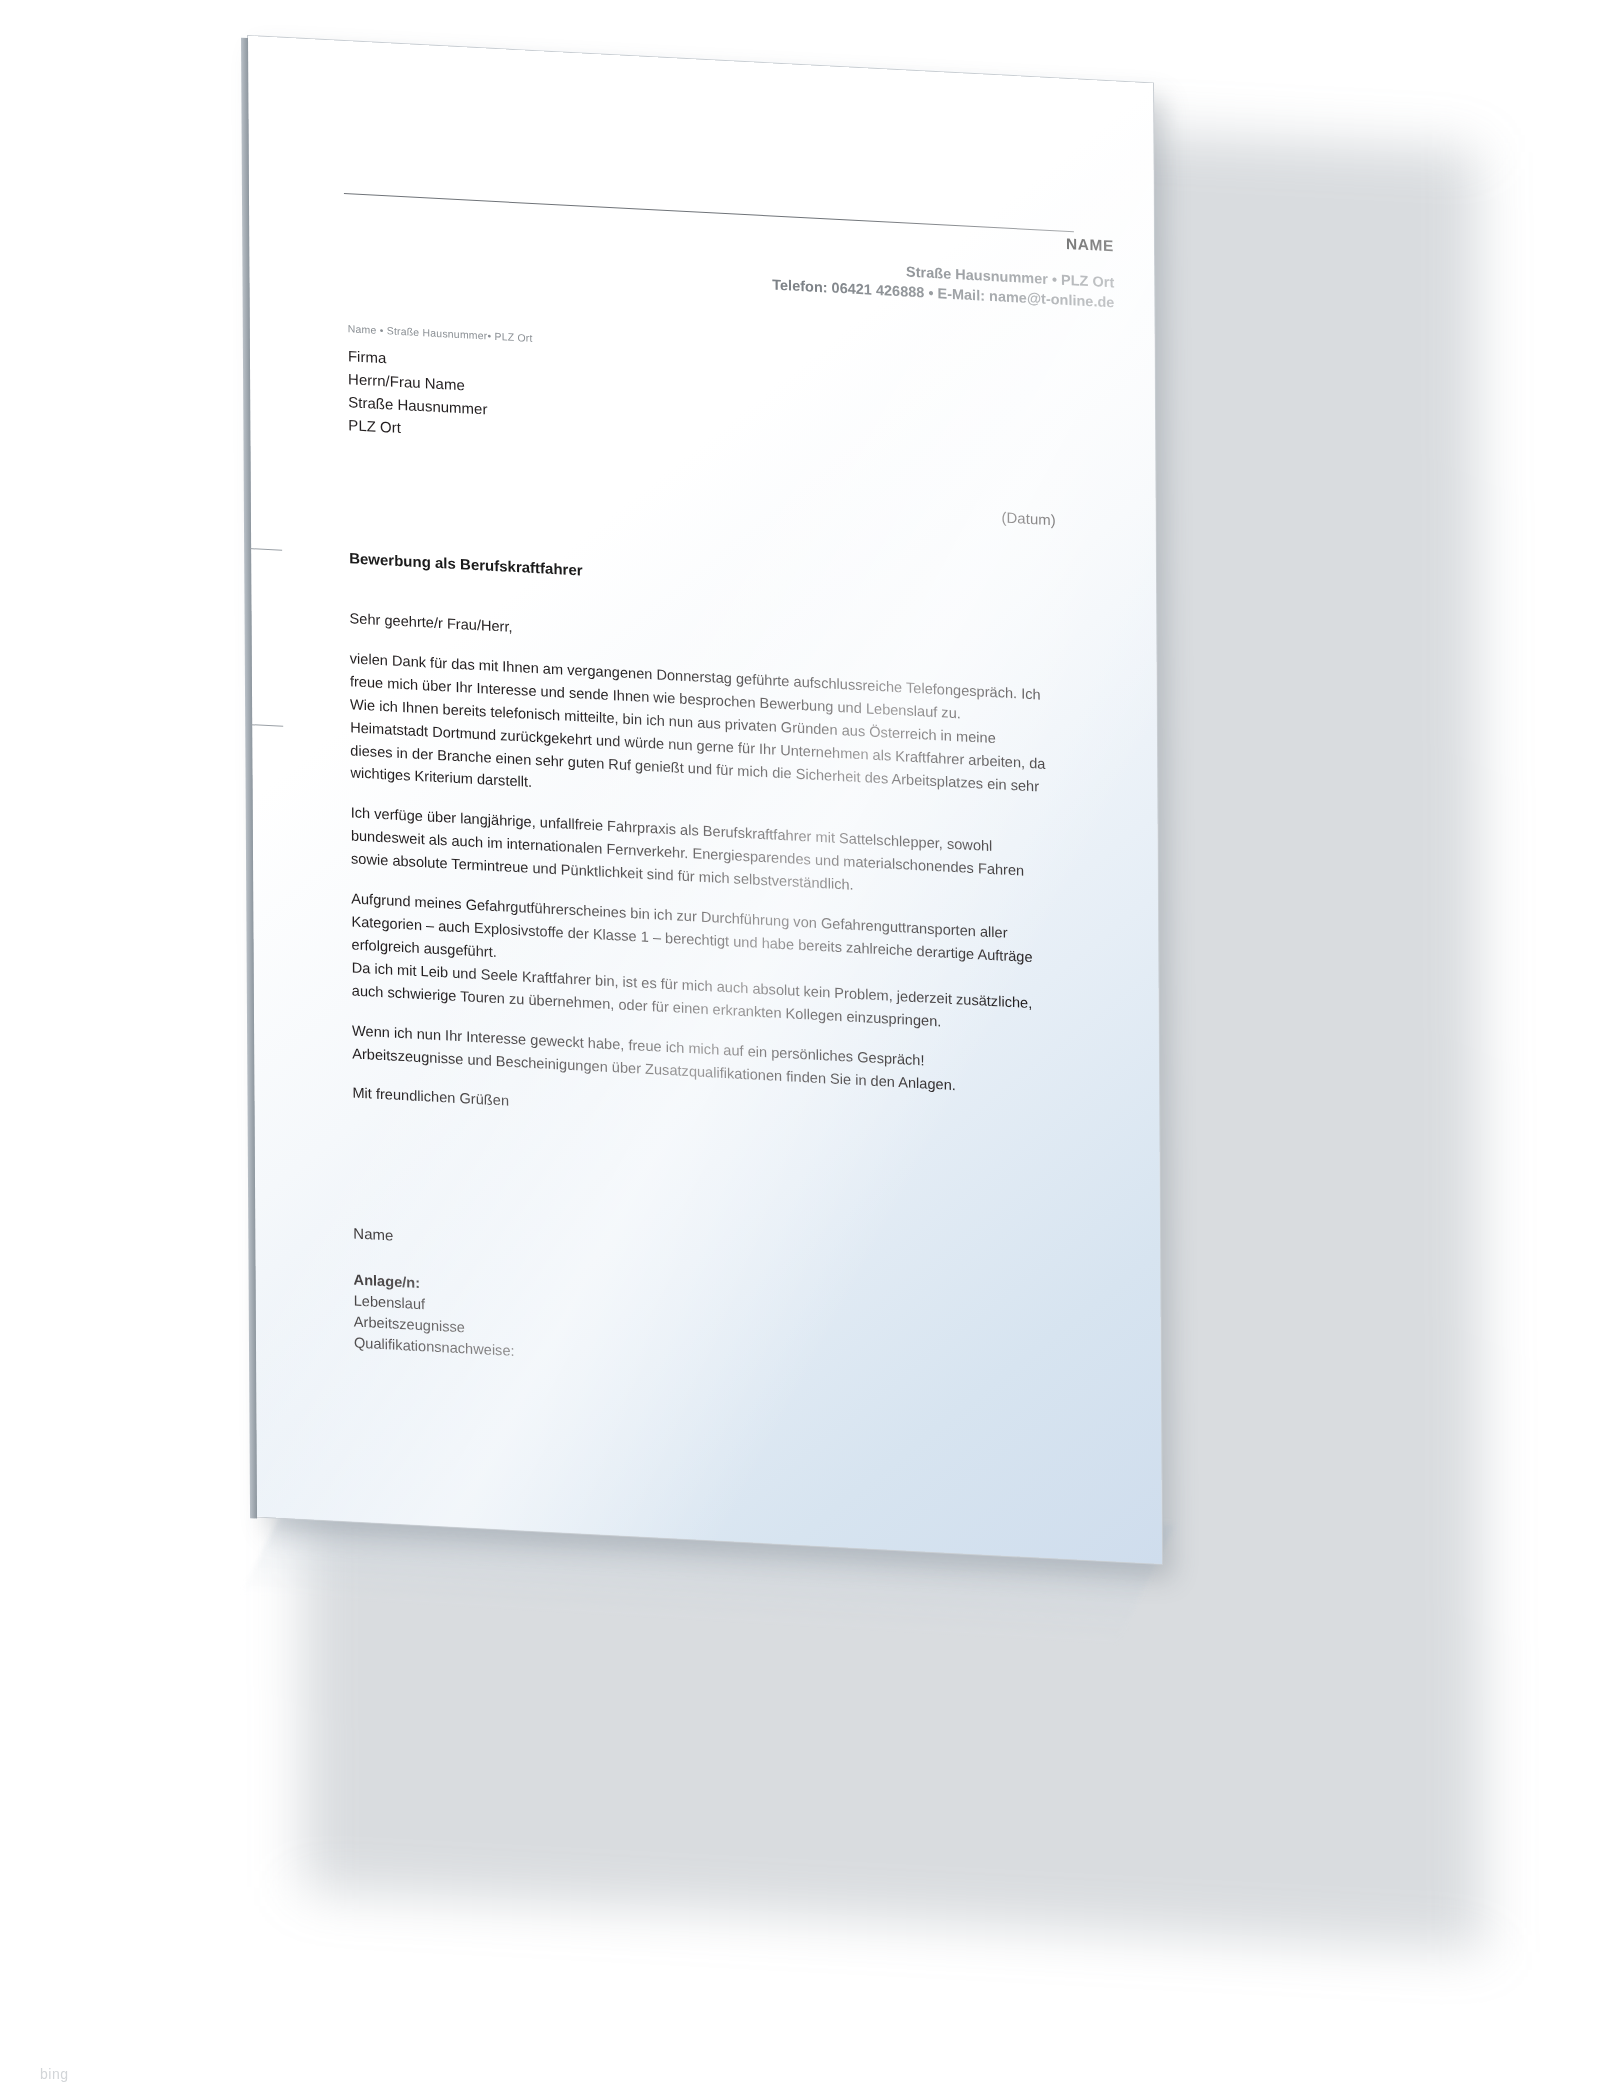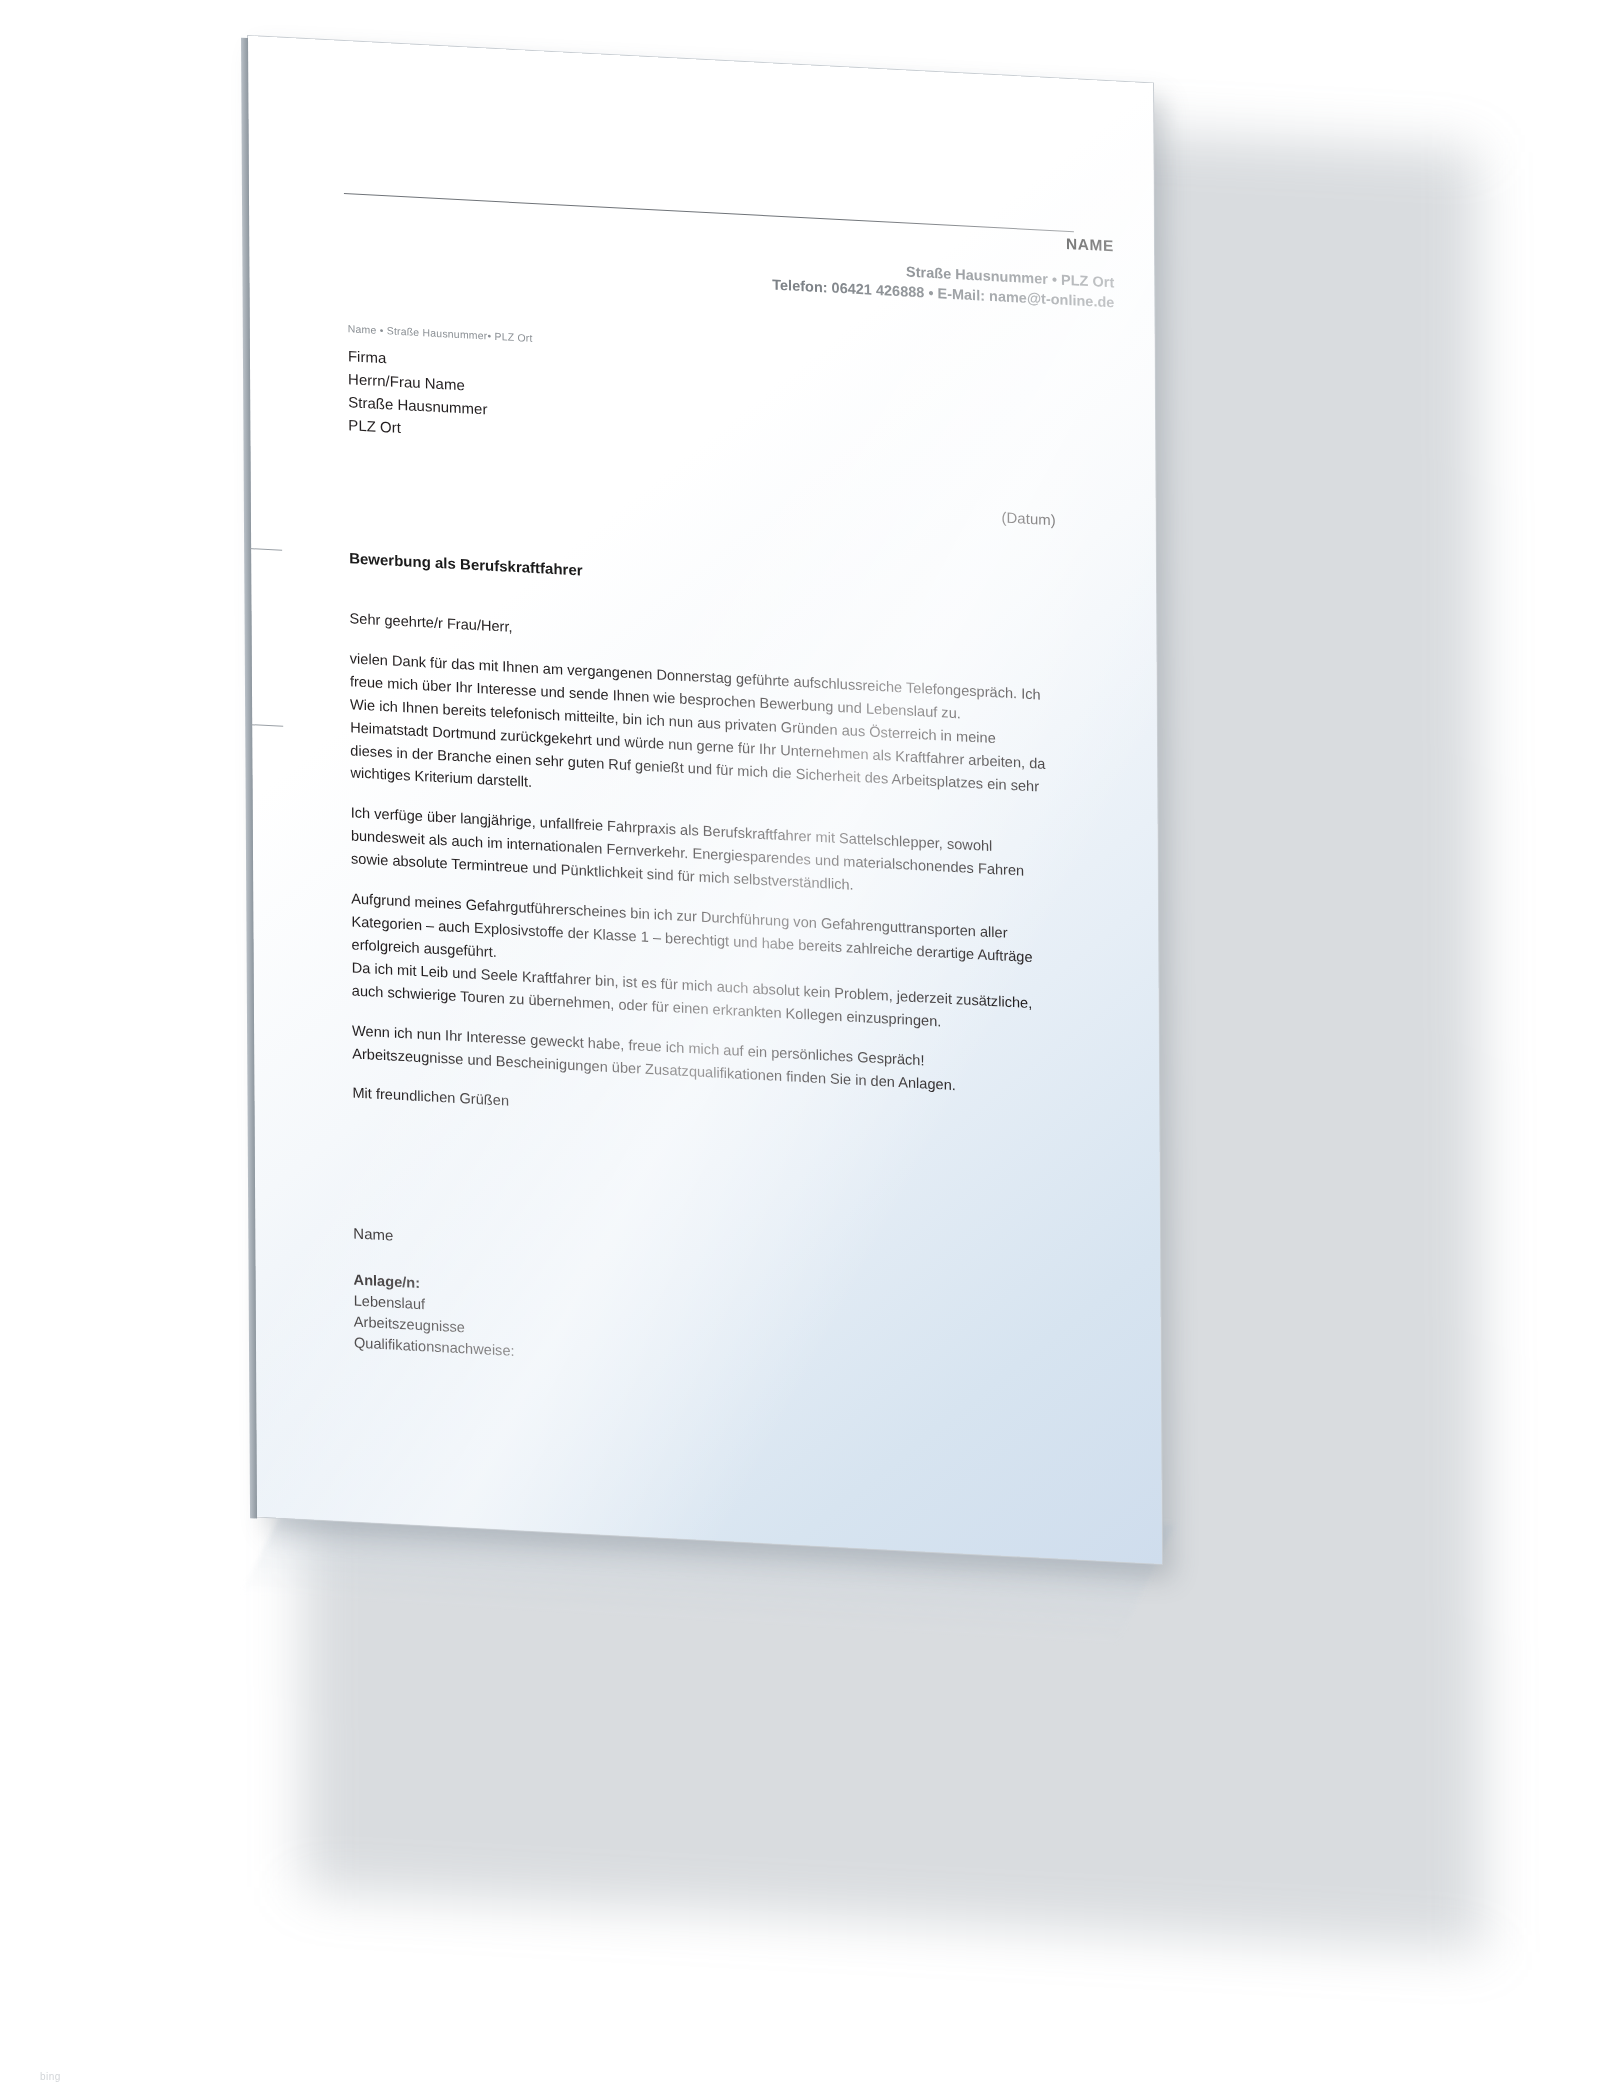"bing" .watermark { font-size: 10px -> 14px }
